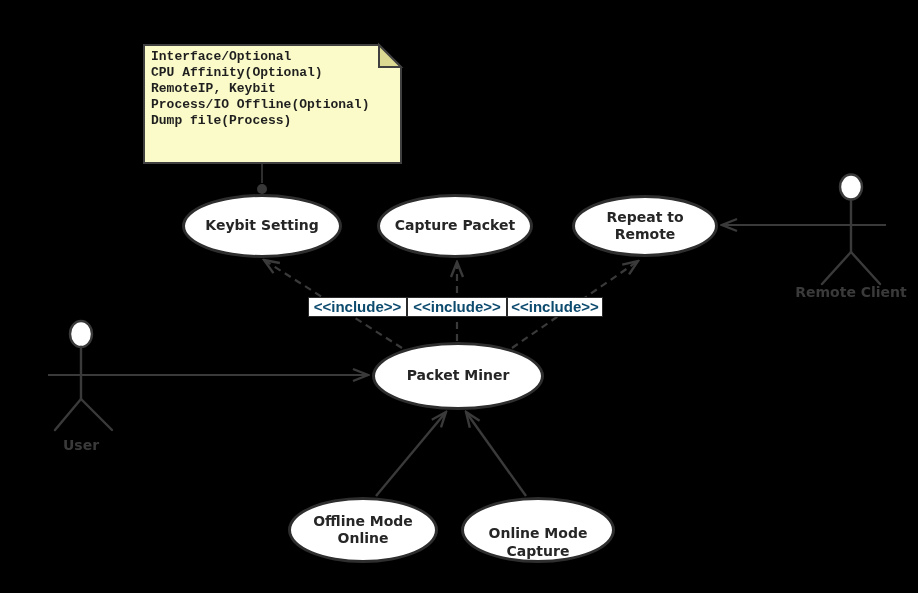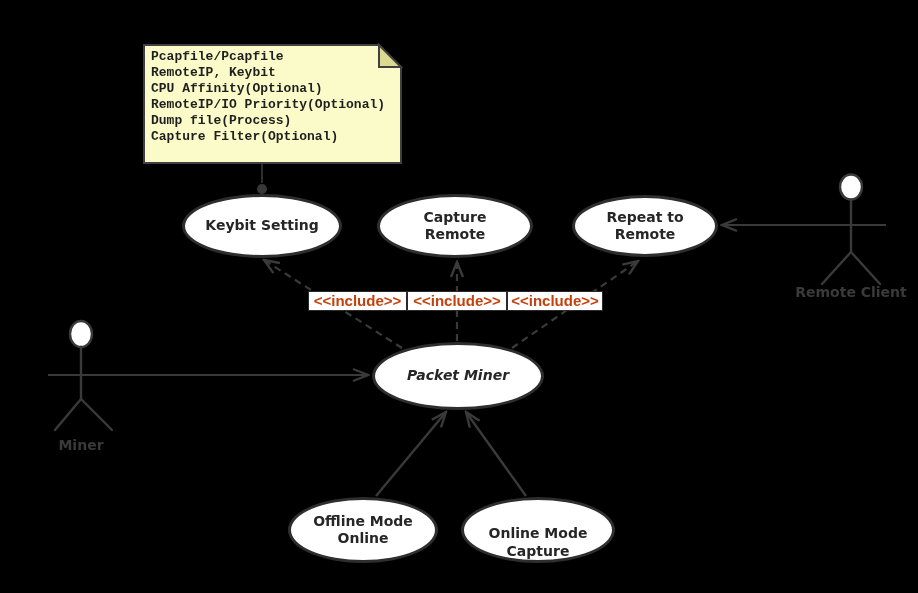"Pcapfile/Pcapfile" div.note-line { text: Pcapfile/Pcapfile -> Interface/Optional }
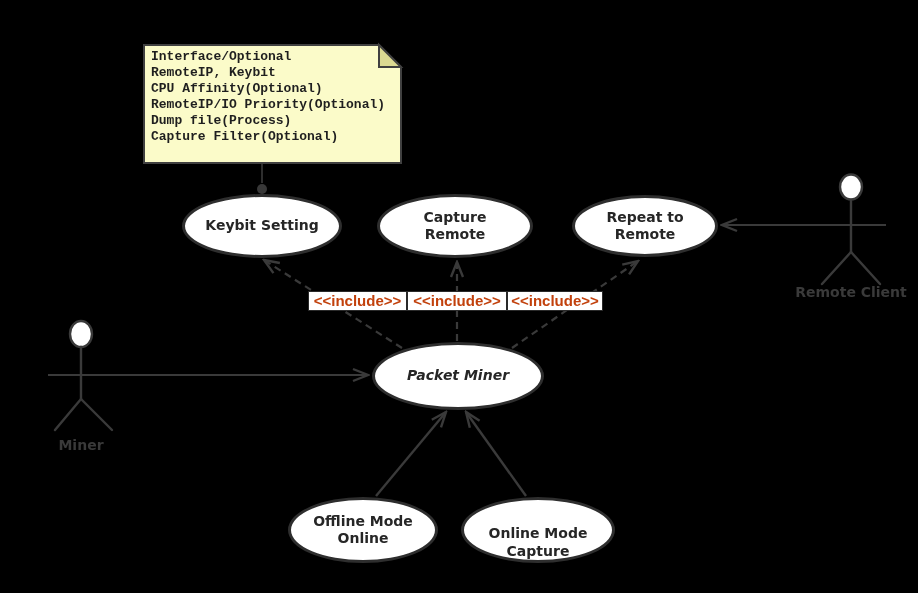"RemoteIP, Keybit" div.note-line { order: before "CPU Affinity(Optional)" -> after "CPU Affinity(Optional)" }
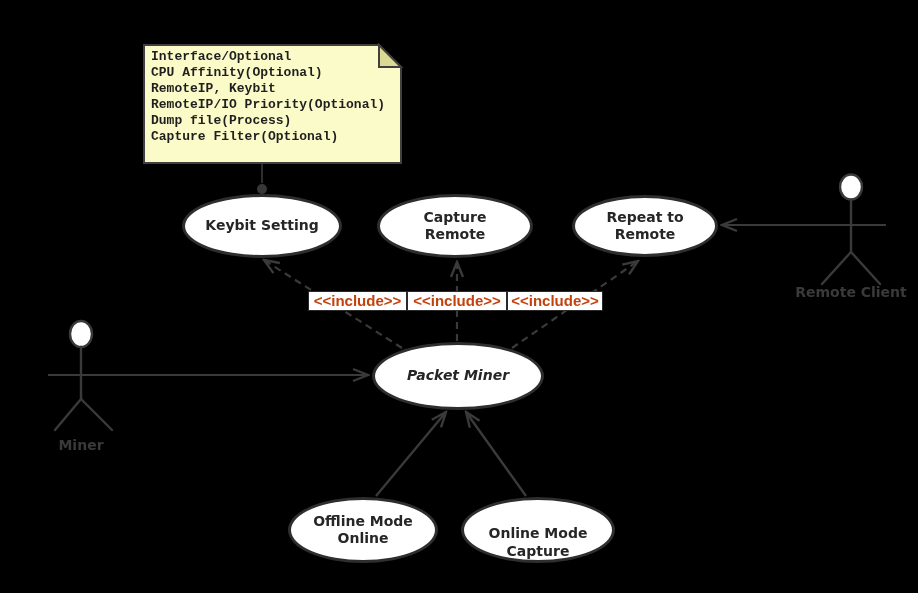"RemoteIP/IO Priority(Optional)" div.note-line { text: RemoteIP/IO Priority -> Process/IO Offline }
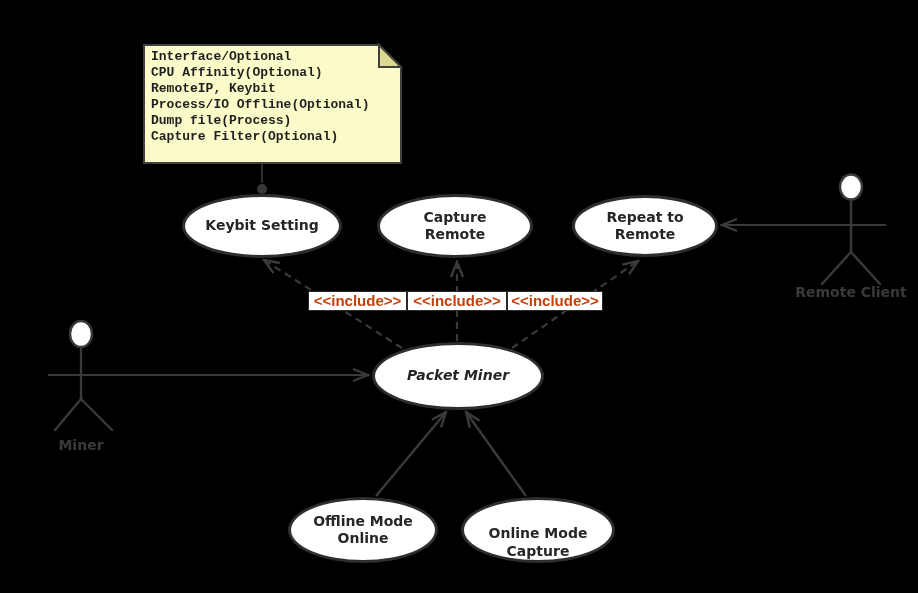"Capture Filter(Optional)" div.note-line { html: <div>Capture Filter(Optional)</div> -> none }
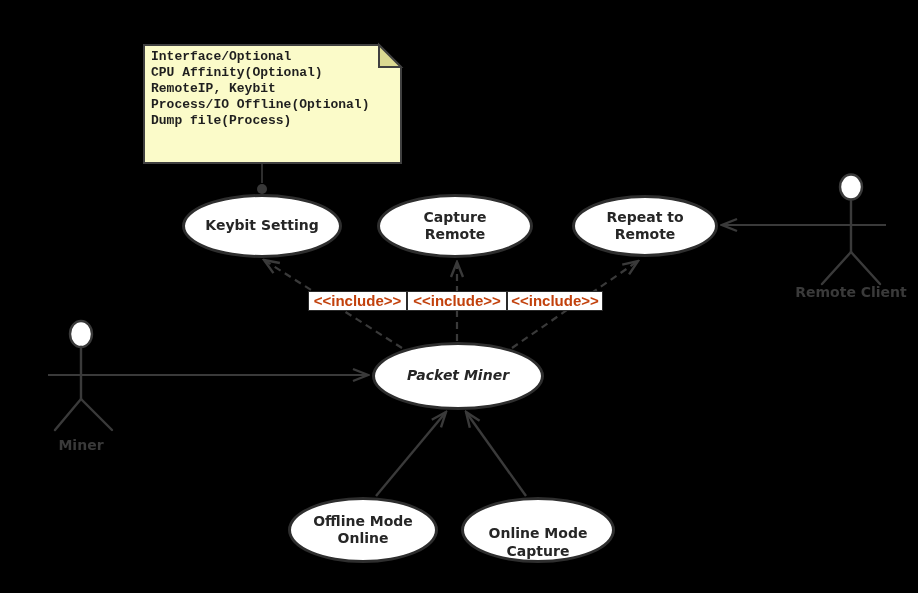"Capture Remote" span { text: Remote -> Packet }
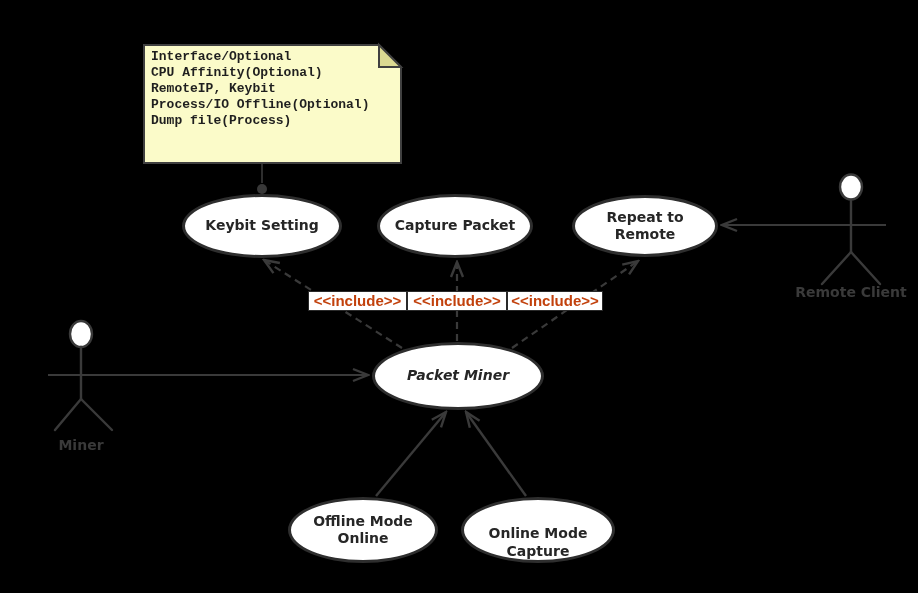"<<include>>" .inc { color: #c2410c -> #0c4a6e; top: 291px -> 297px }
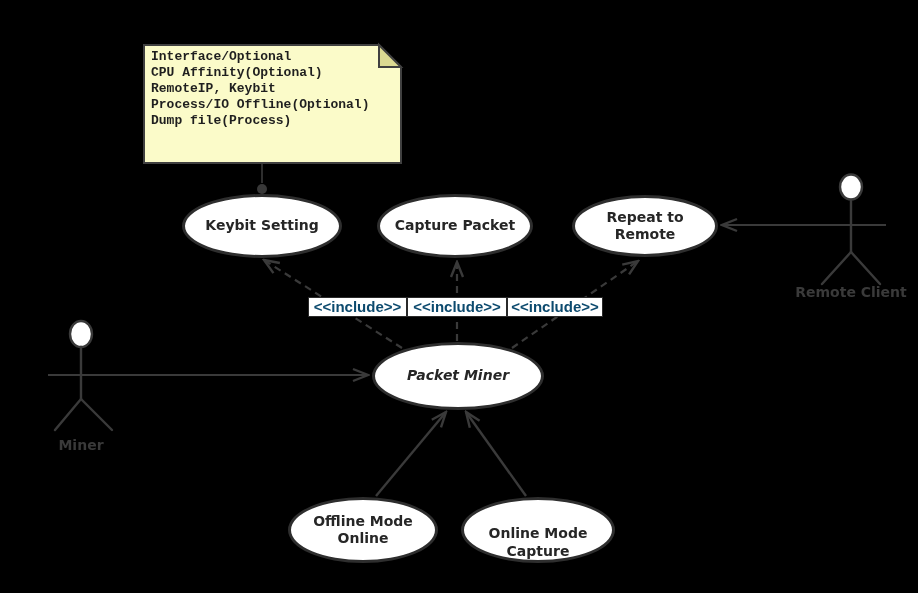"Packet Miner" .uc-miner { font-style: italic -> none }
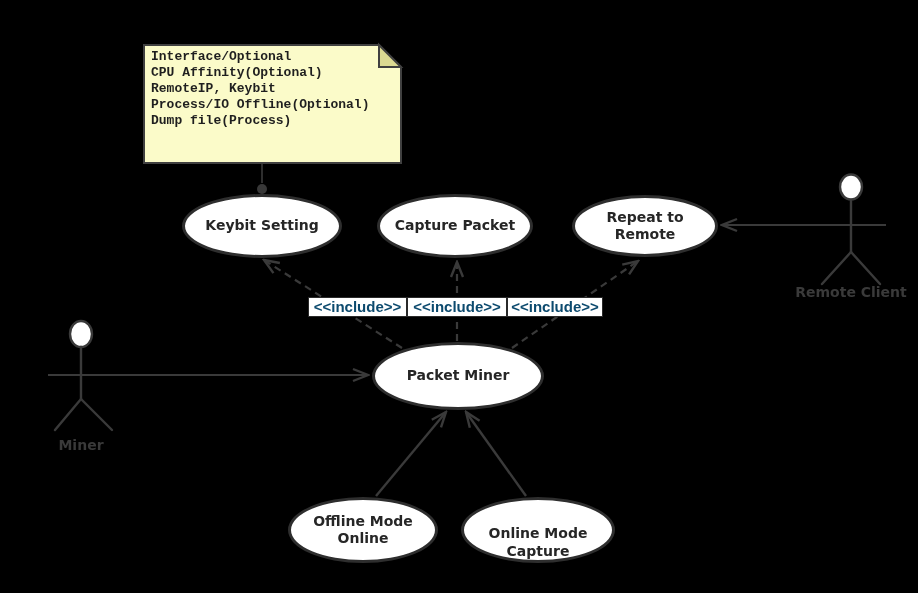"Miner" div.actor-label { text: Miner -> User }
